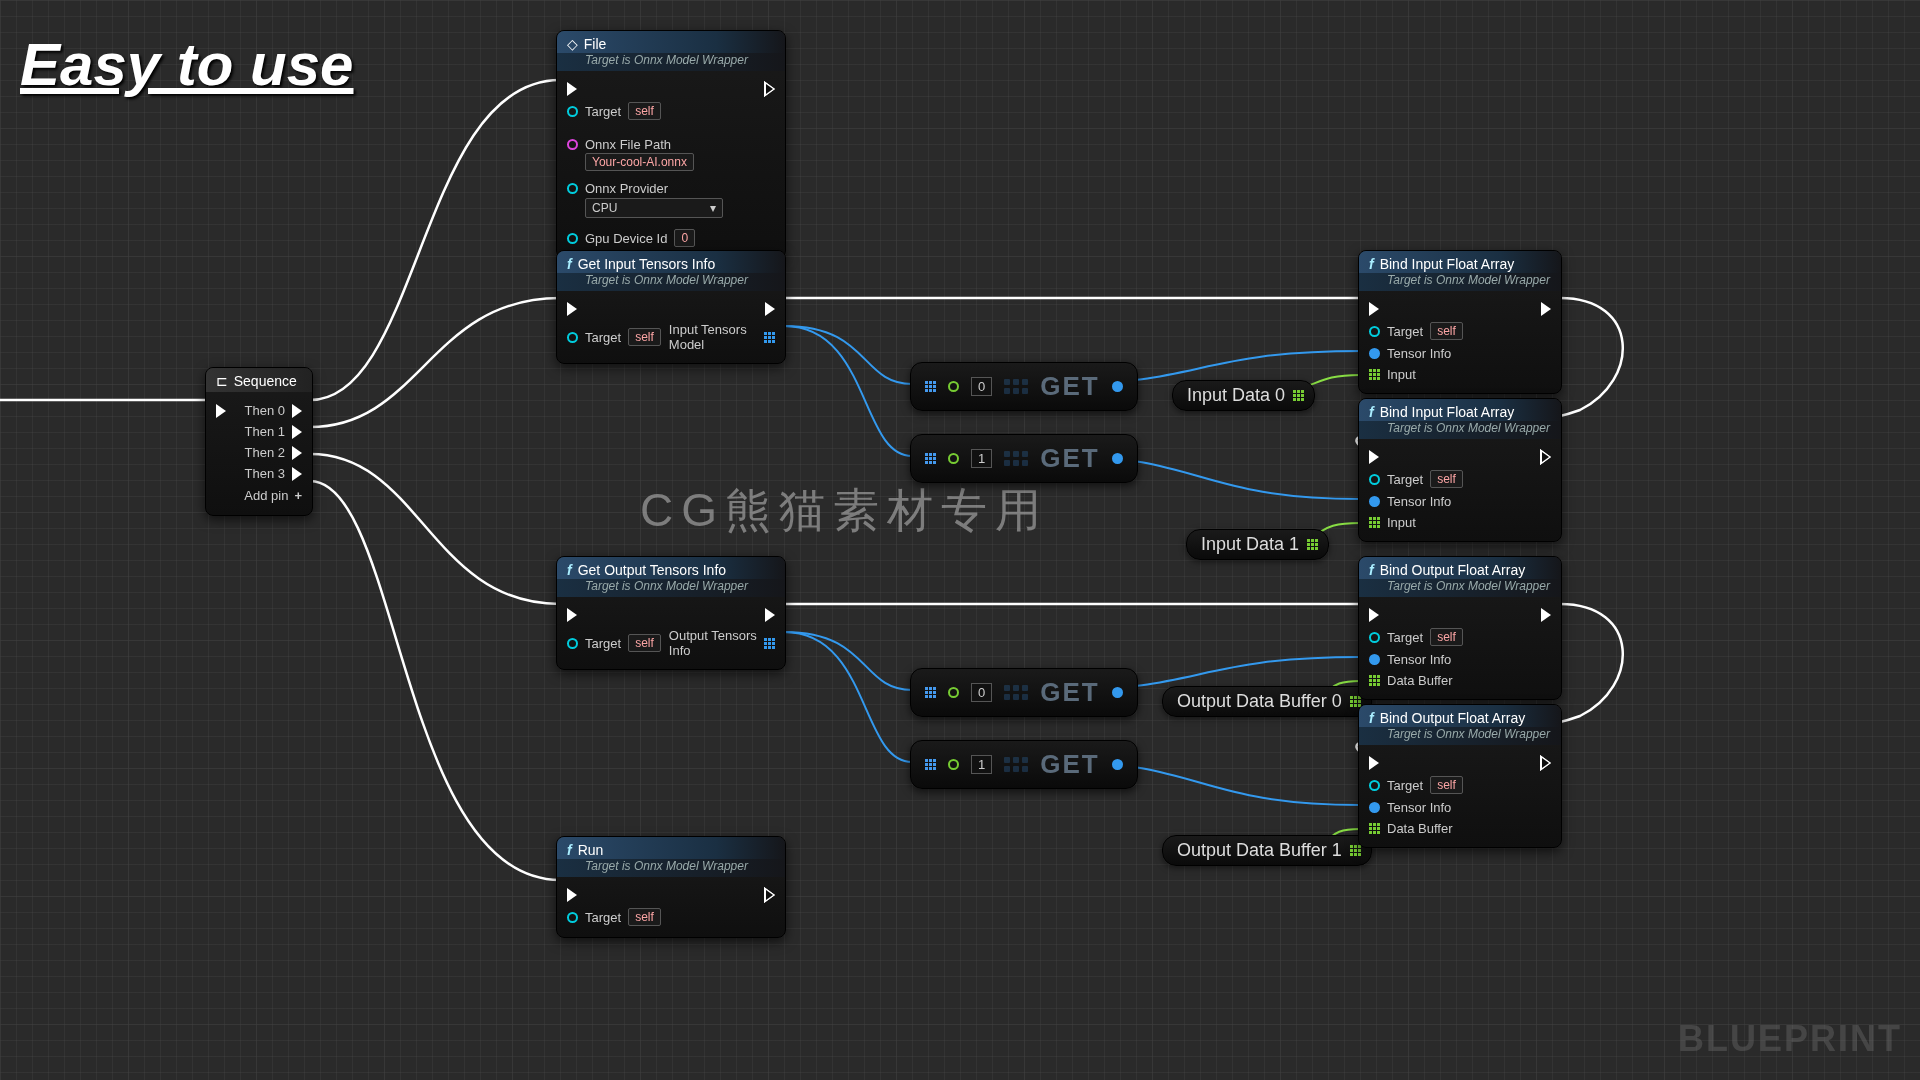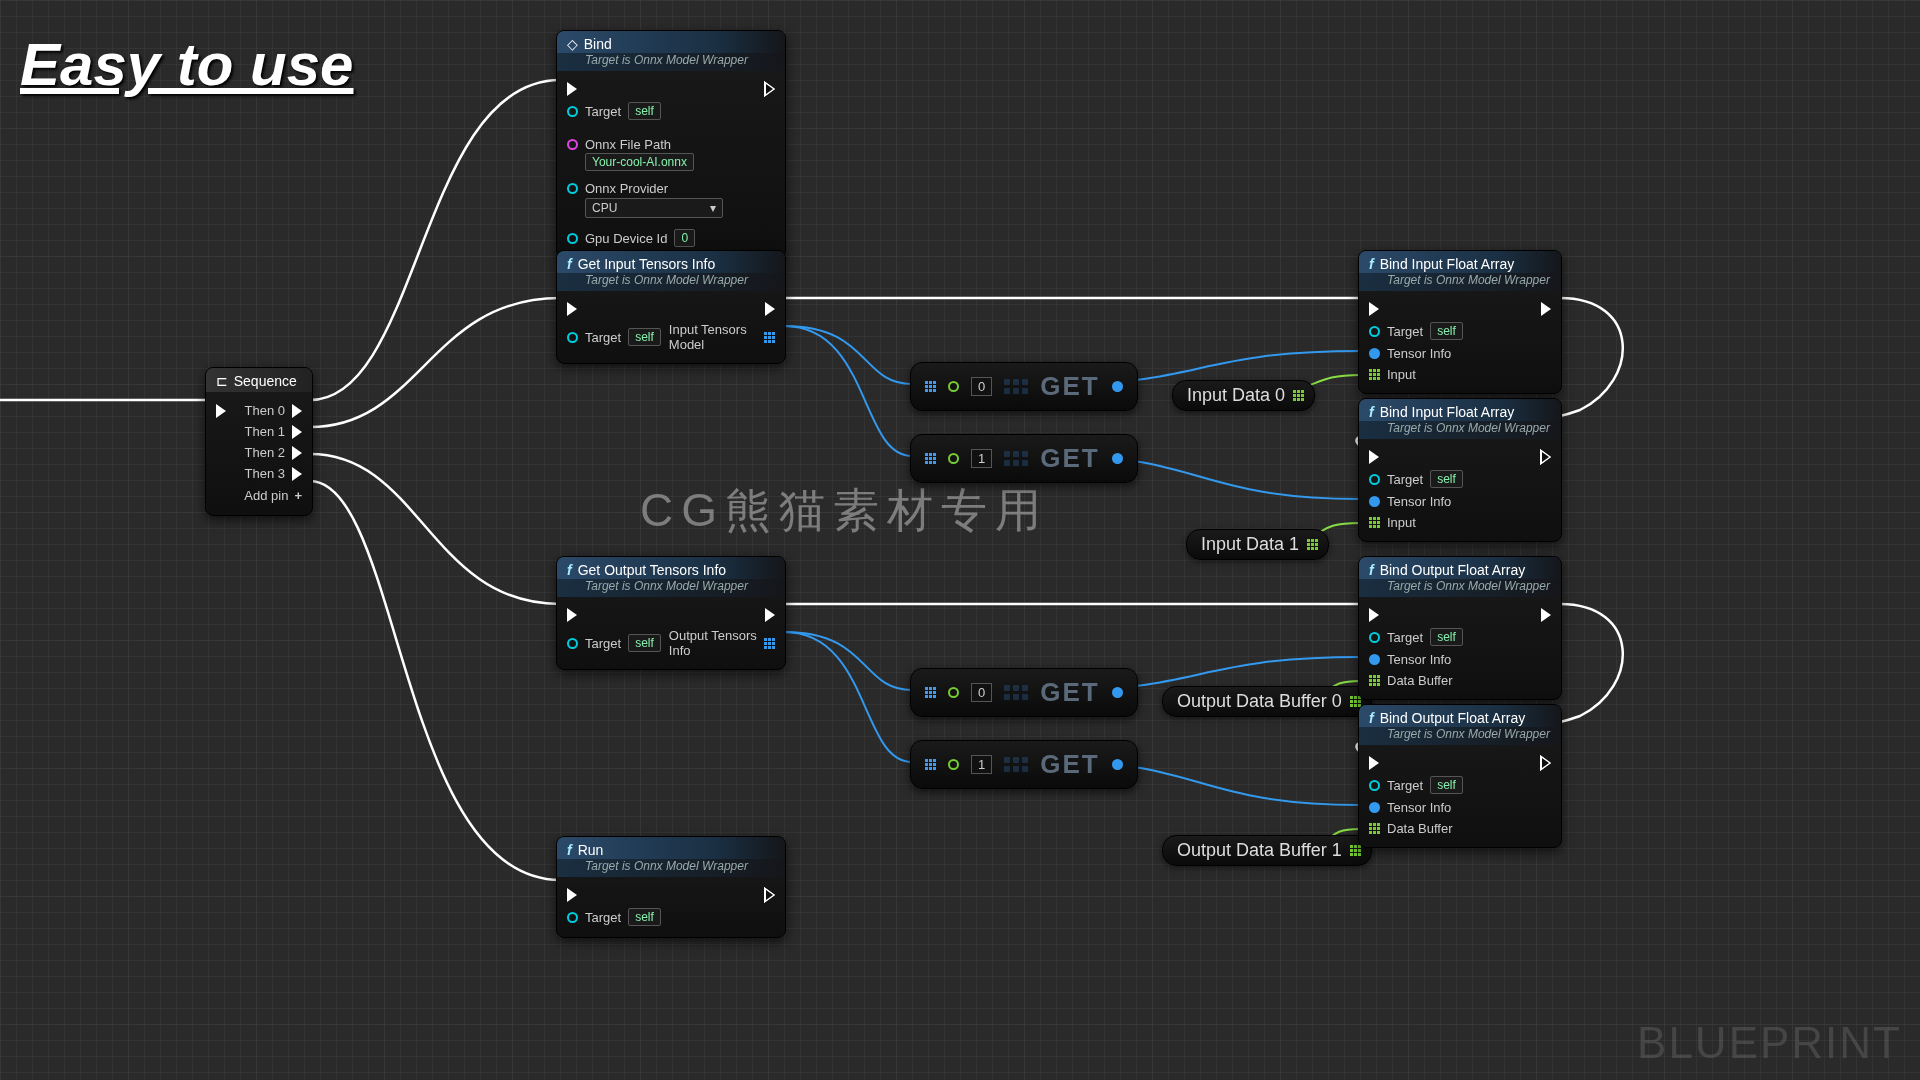"Bind" span { text: Bind -> File }
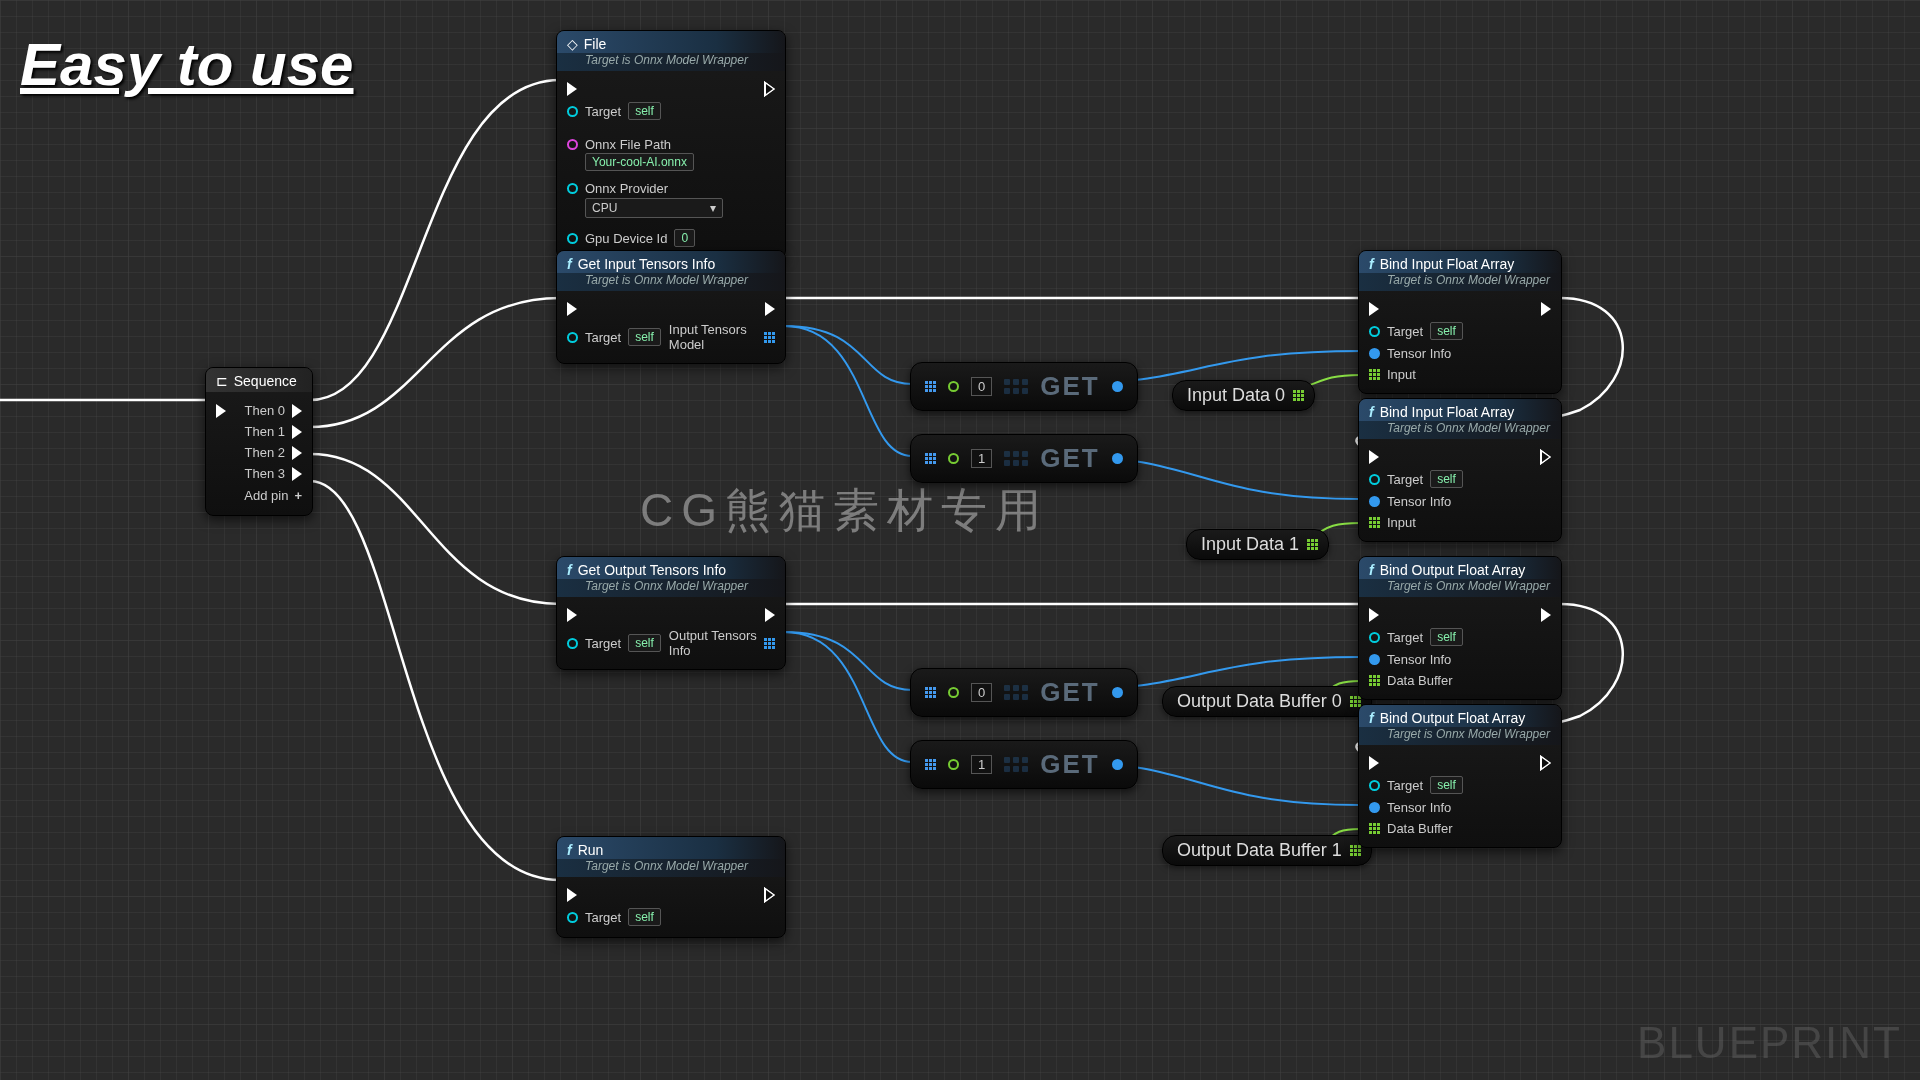"self" .val { color: #86efac -> #fca5a5 }
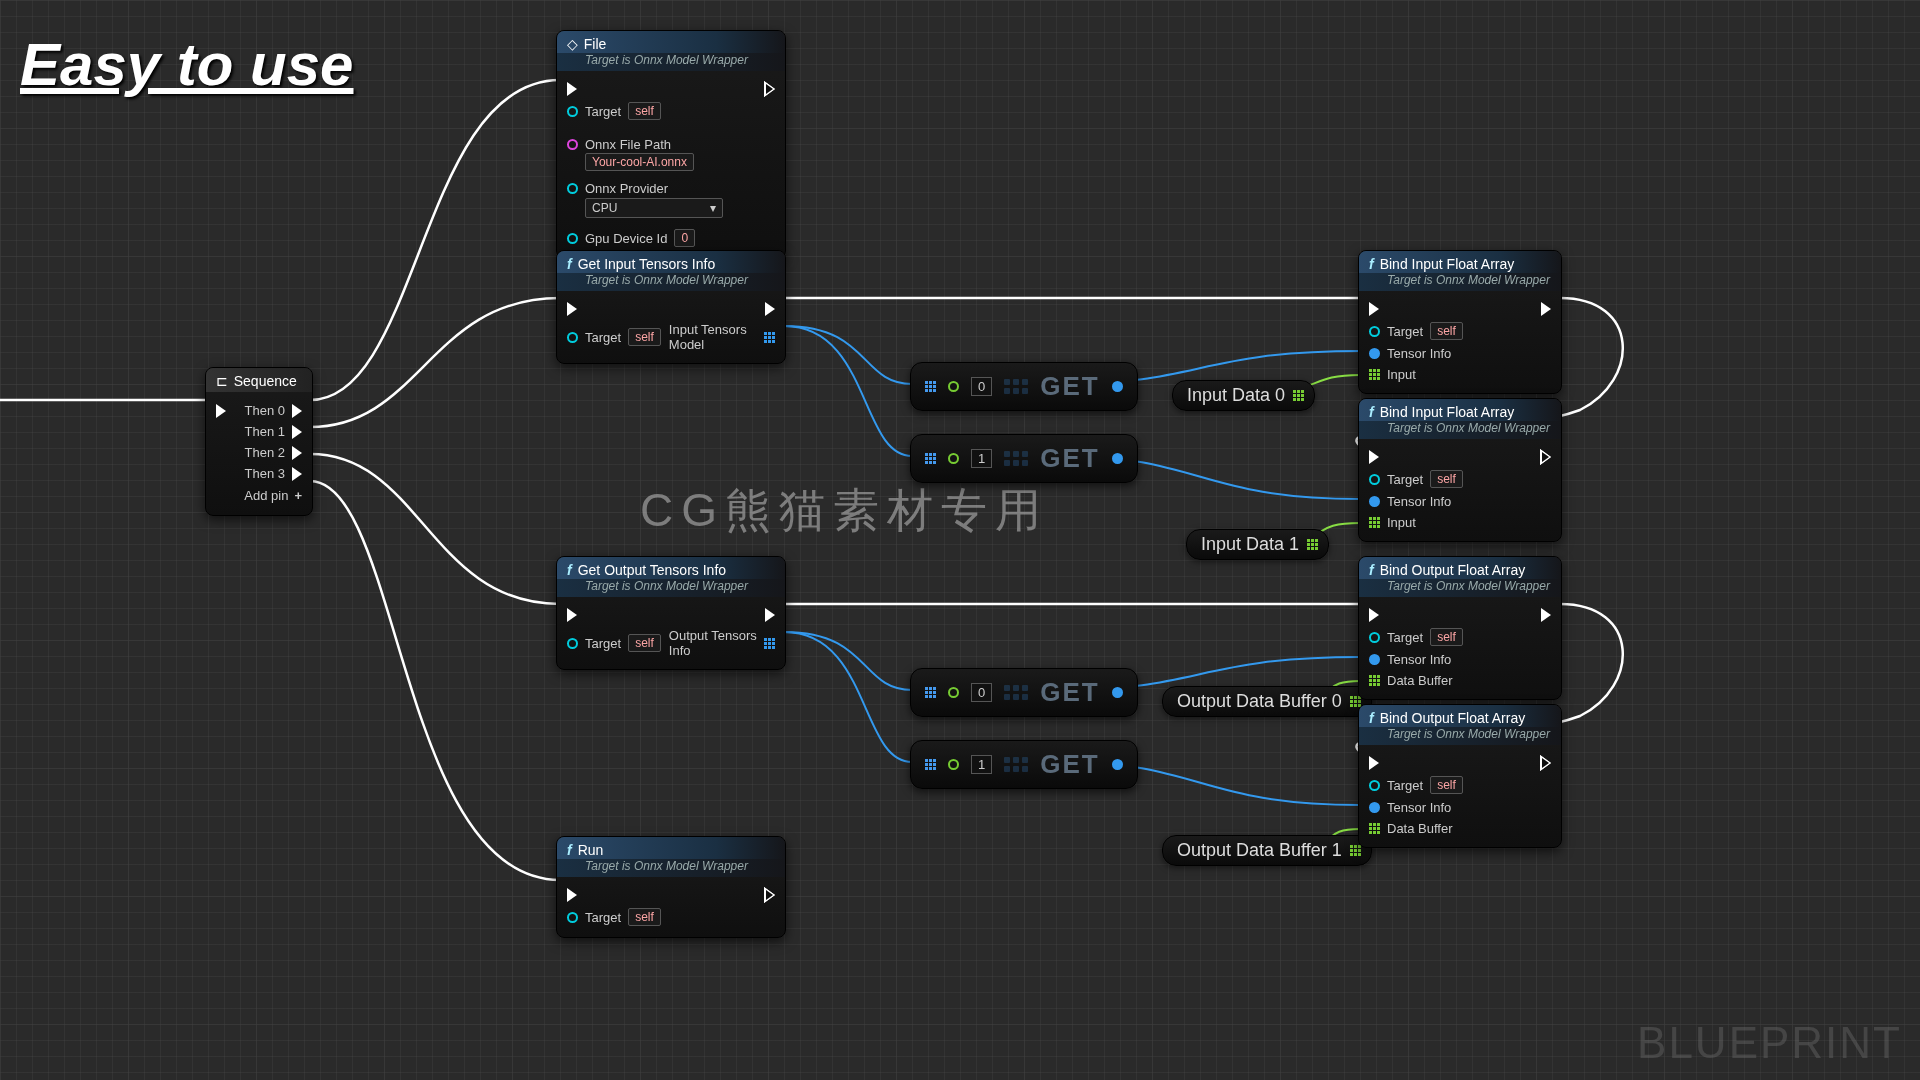"BLUEPRINT" .brand { bottom: 12px -> 20px; font-size: 44px -> 36px; font-weight: 400 -> 700 }
